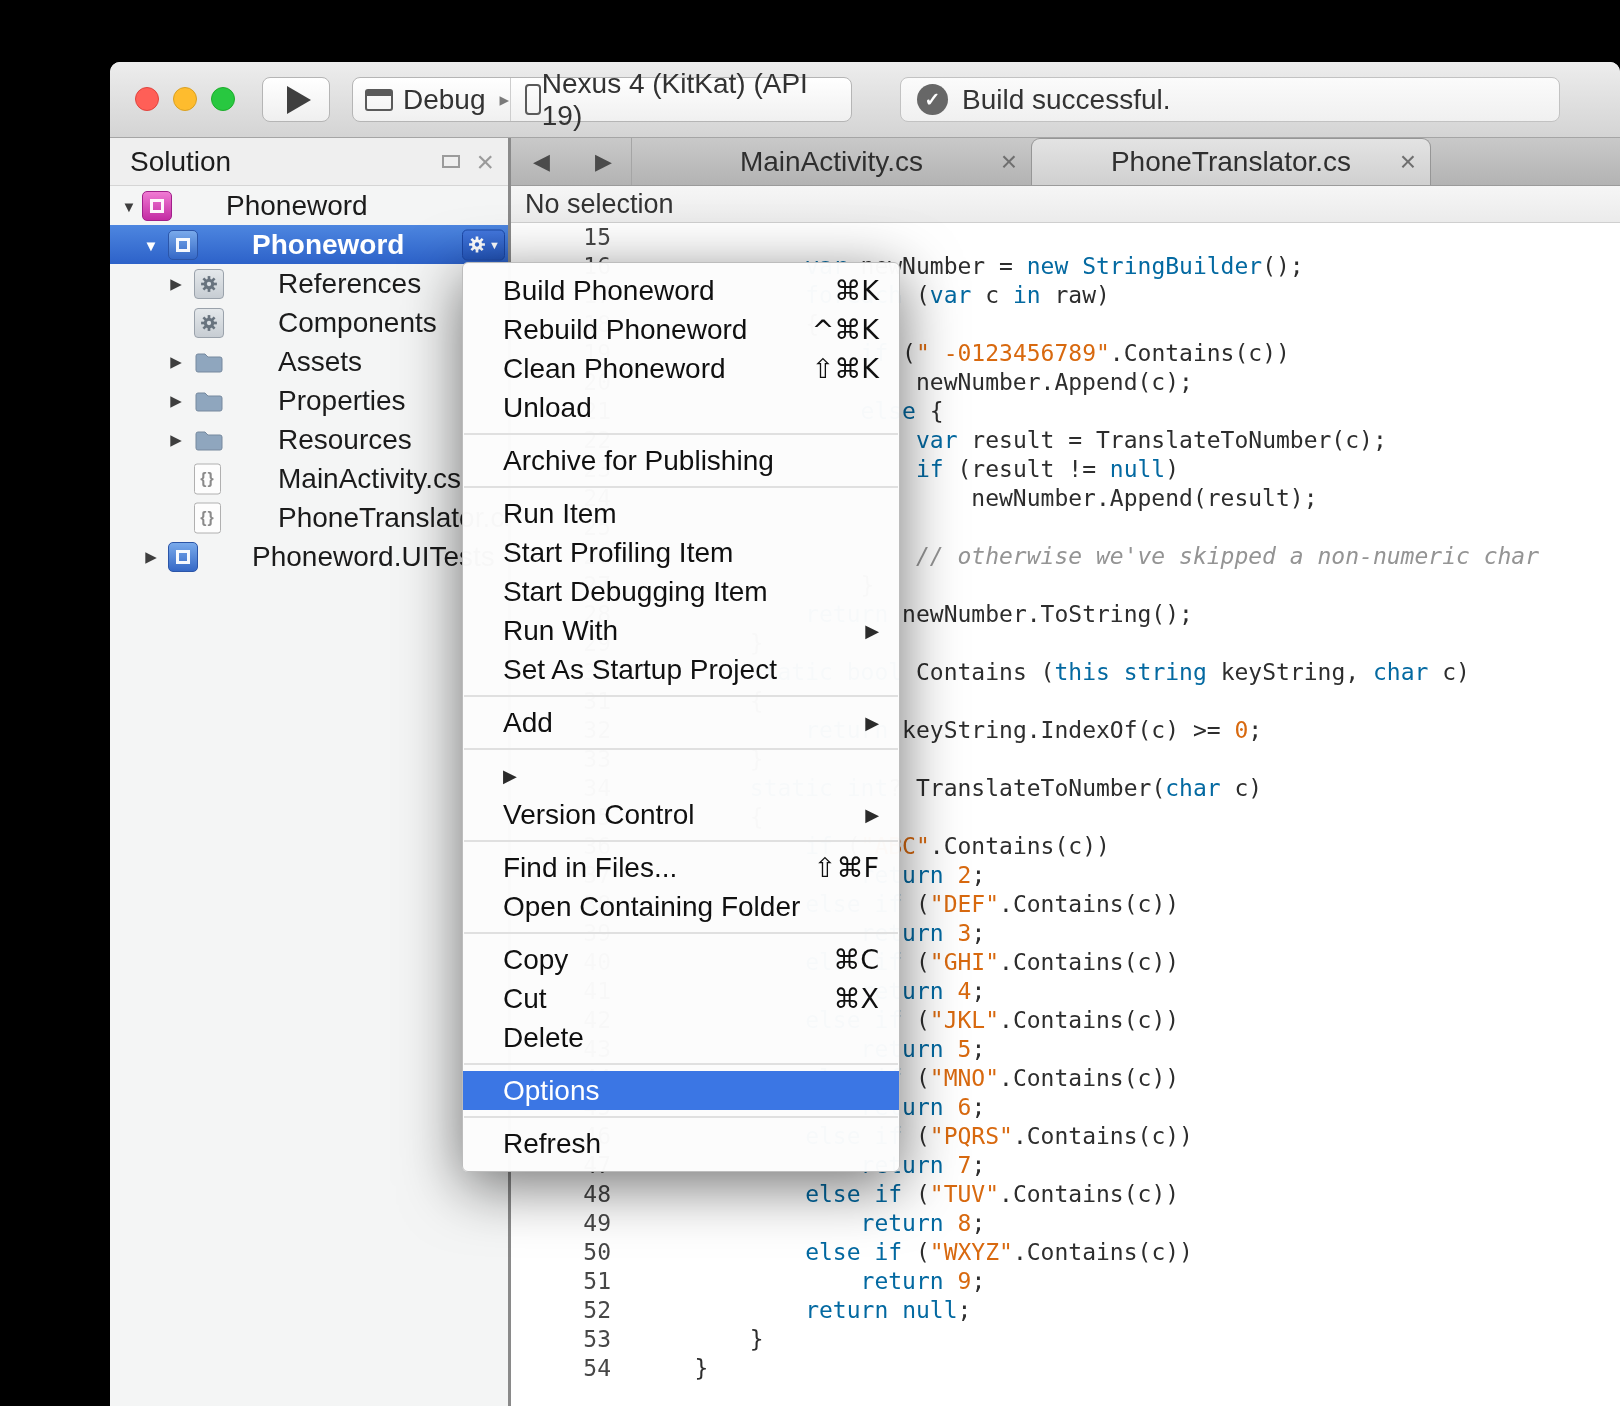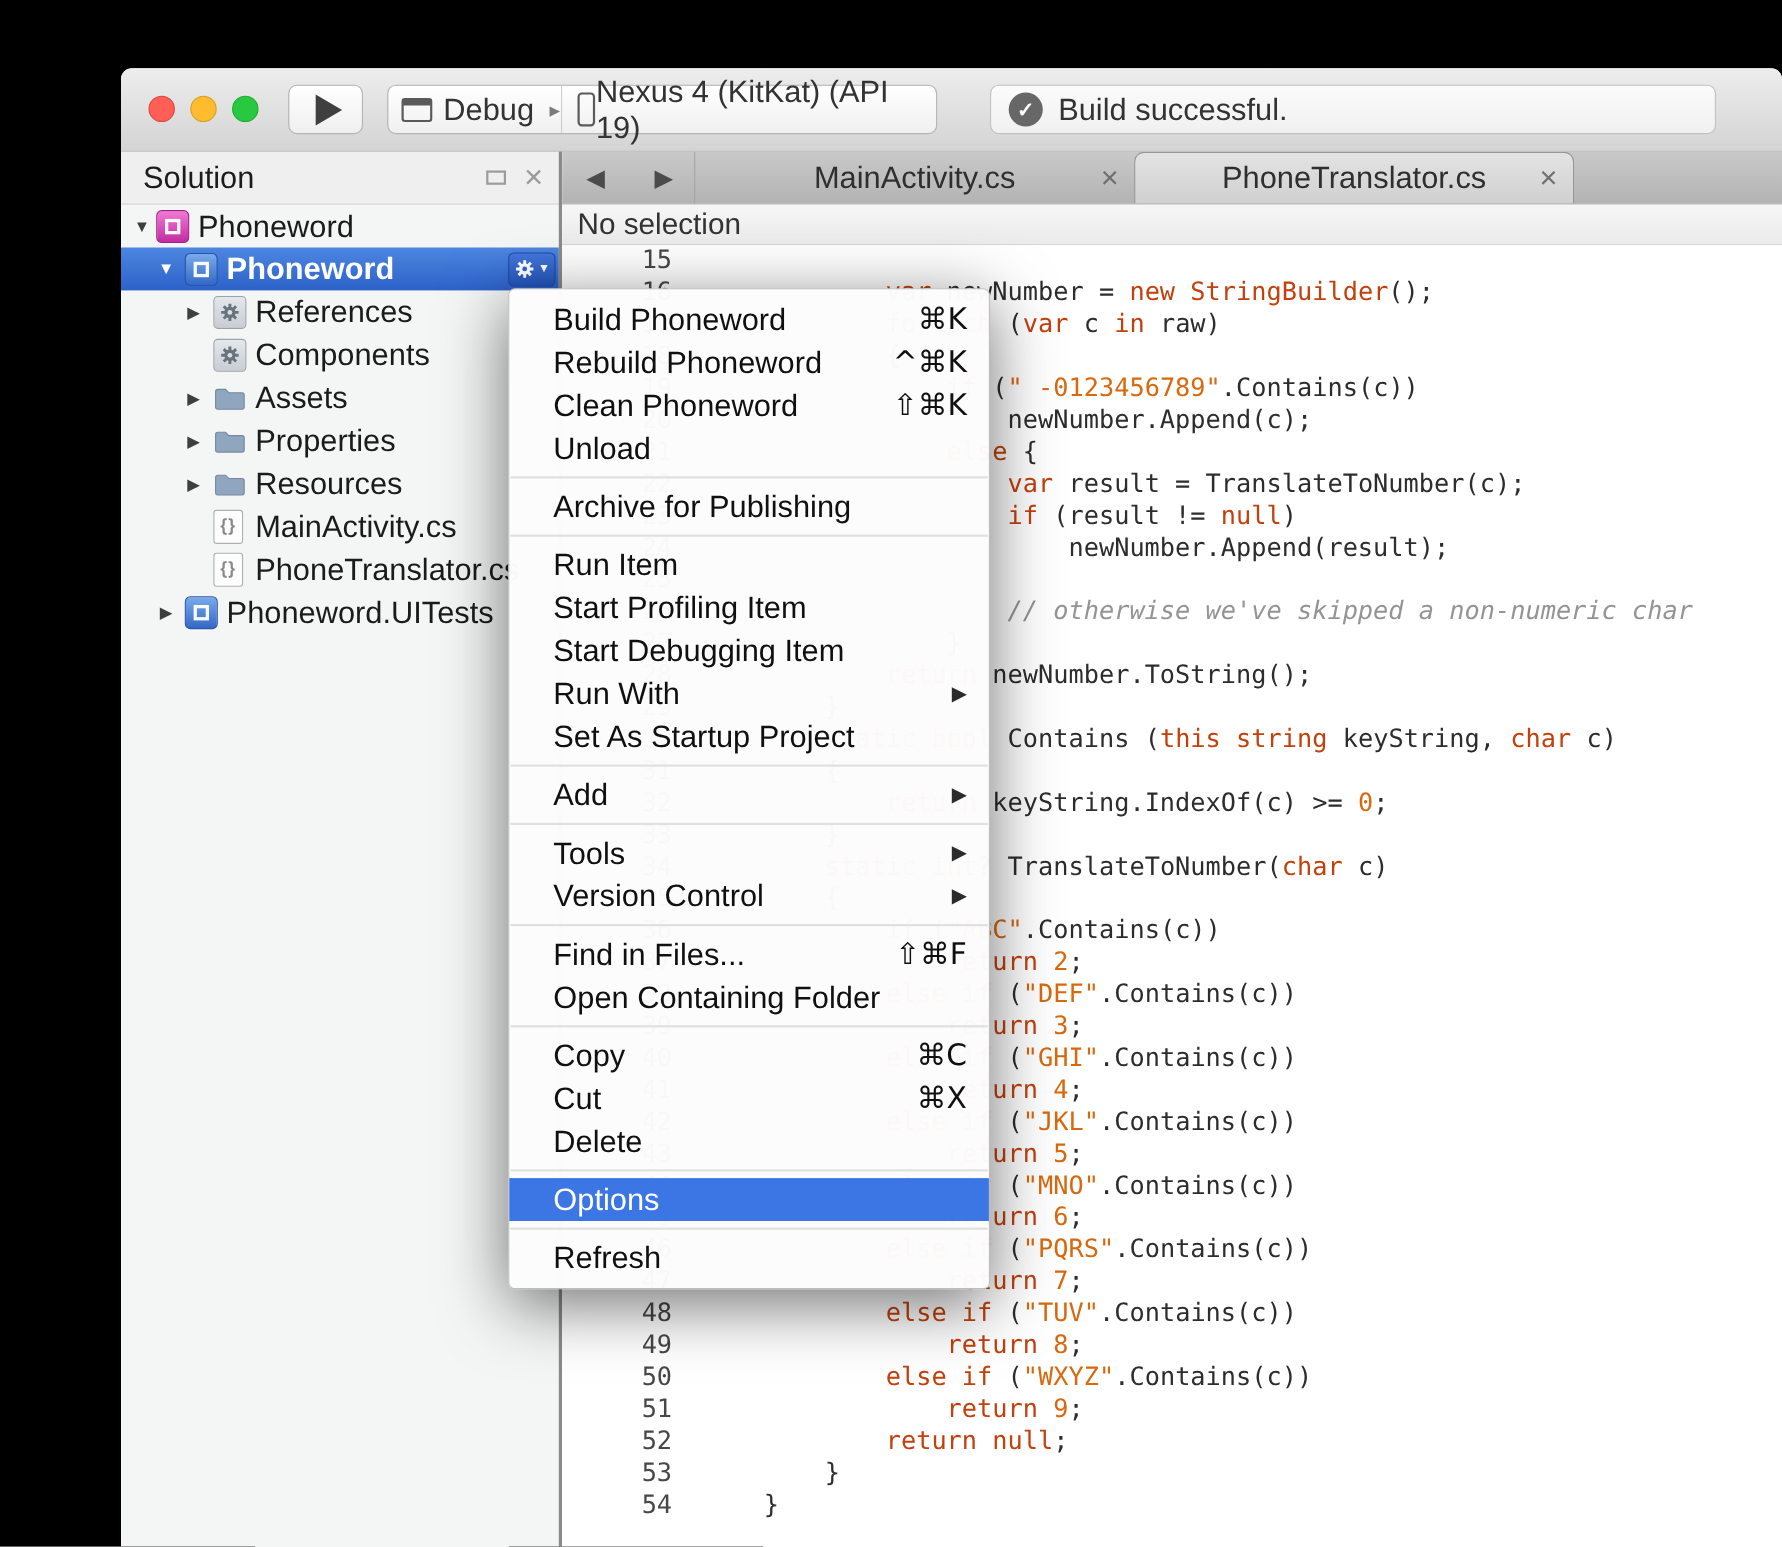"Phoneword" .lbl { margin-left: none -> 46px }
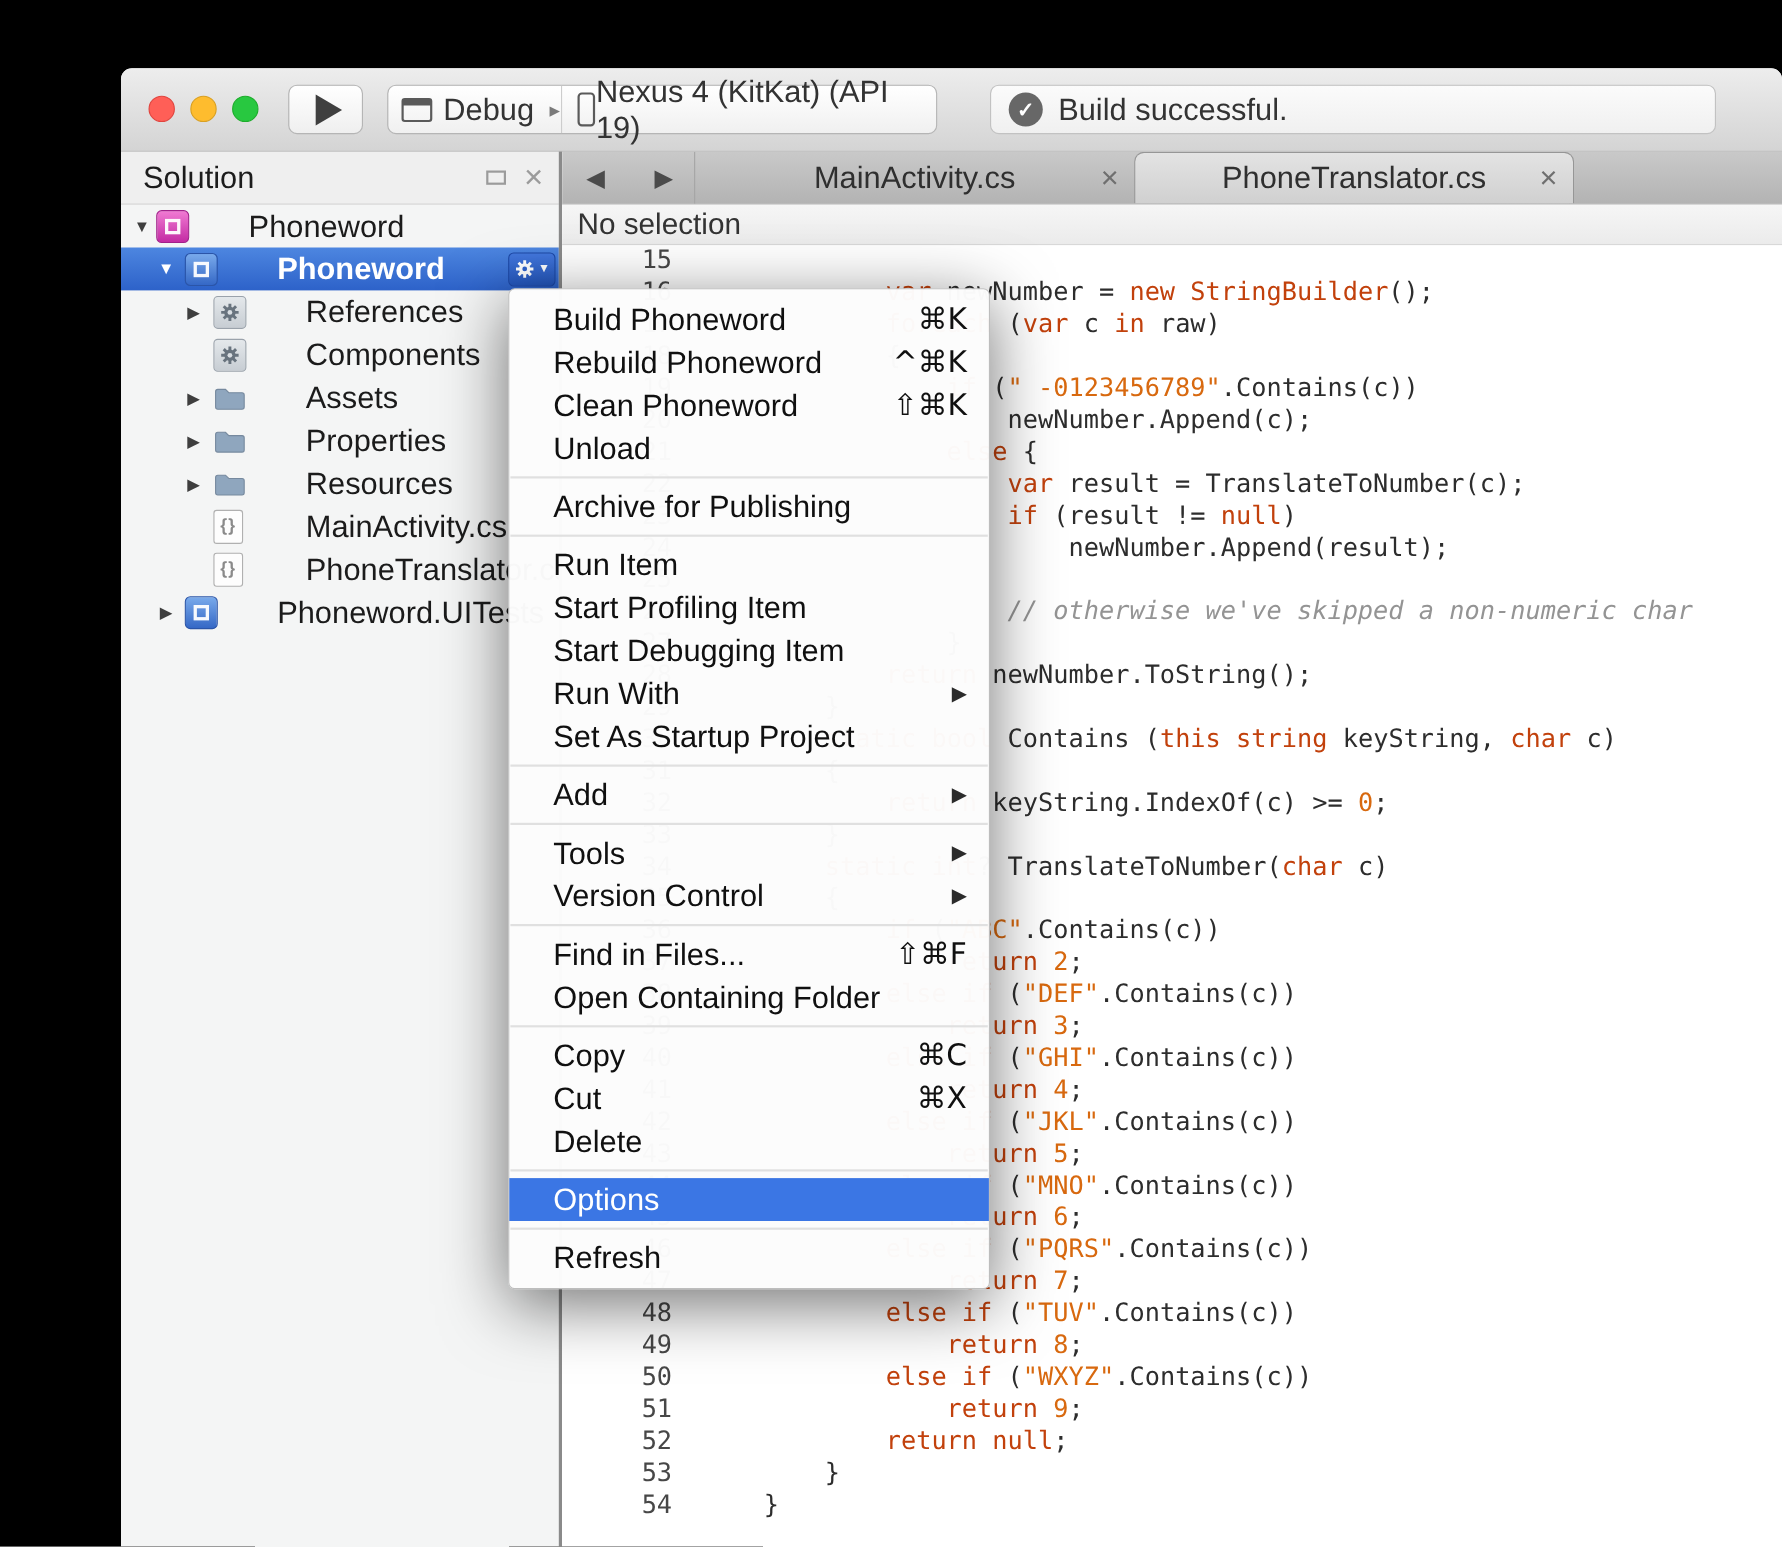"new" .tk-k,.tk-t { color: #c2410c -> #0369a1 }
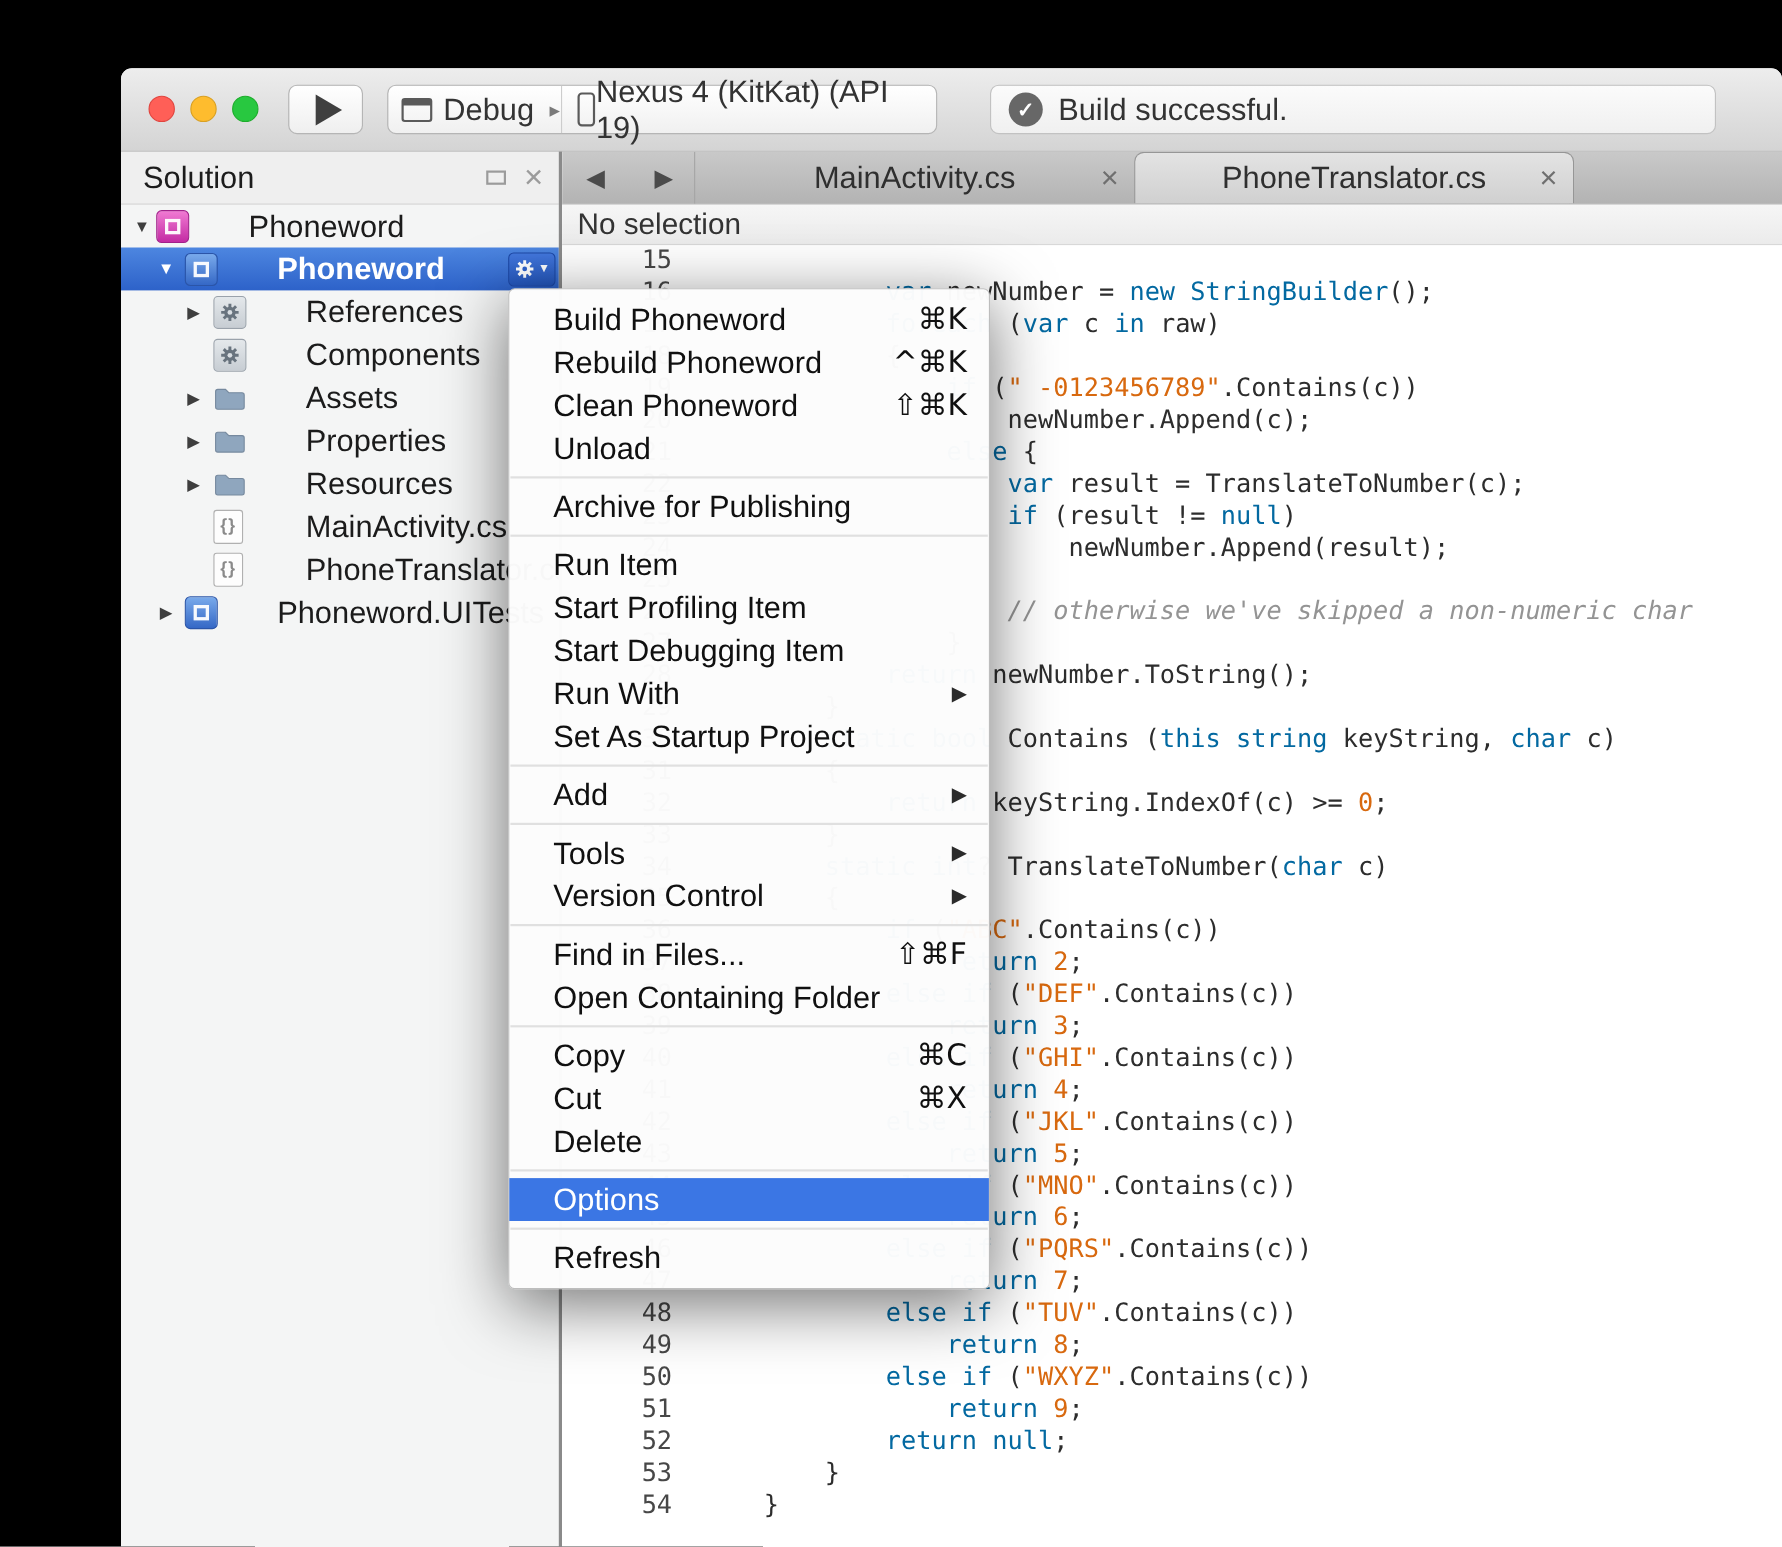"Tools" span.mi-label { html: <span>Tools</span> -> none }
